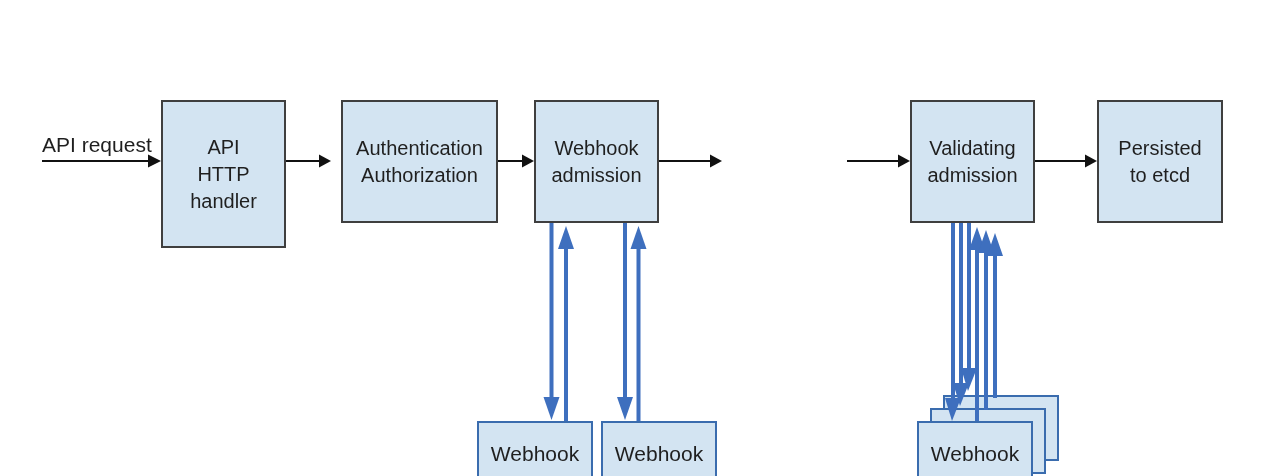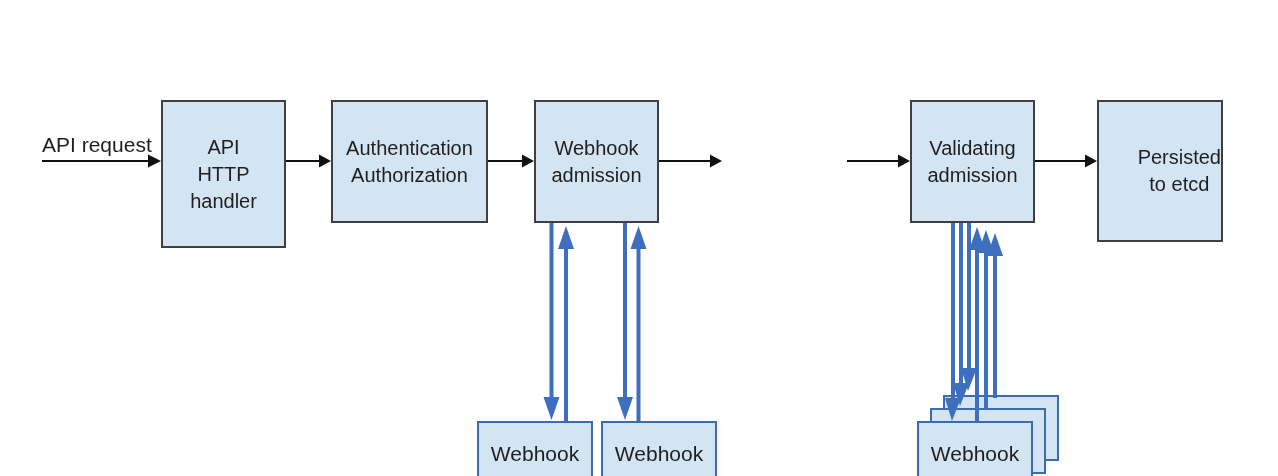"Authentication" div.node { left: 331px -> 341px }
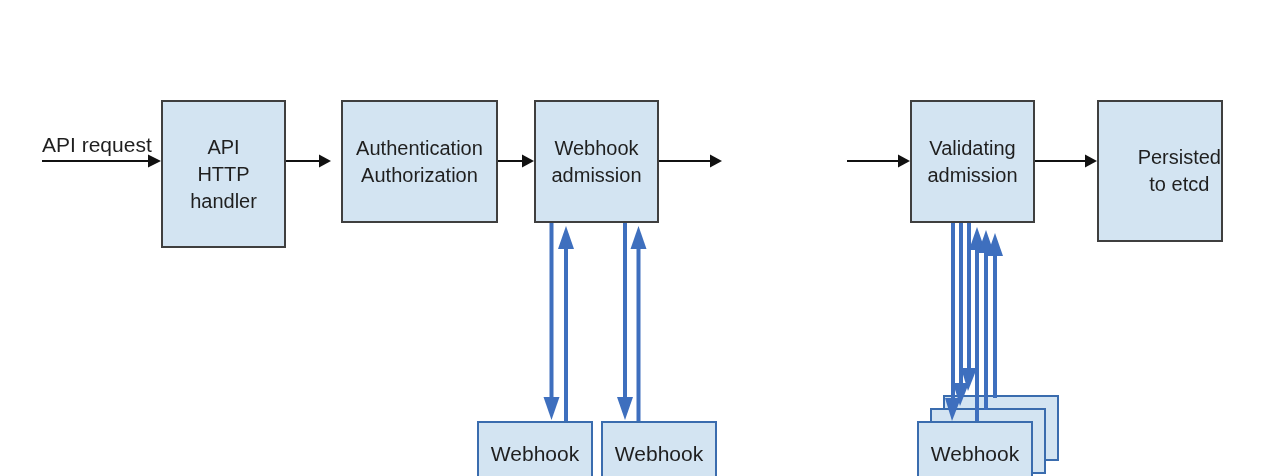"Persisted" div.node { height: 142px -> 123px; justify-content: flex-end -> none }
